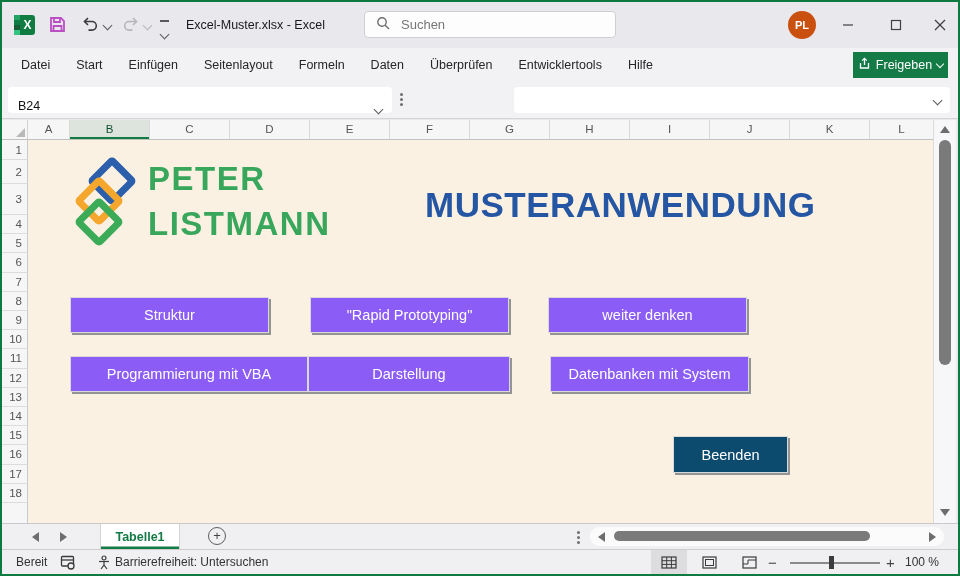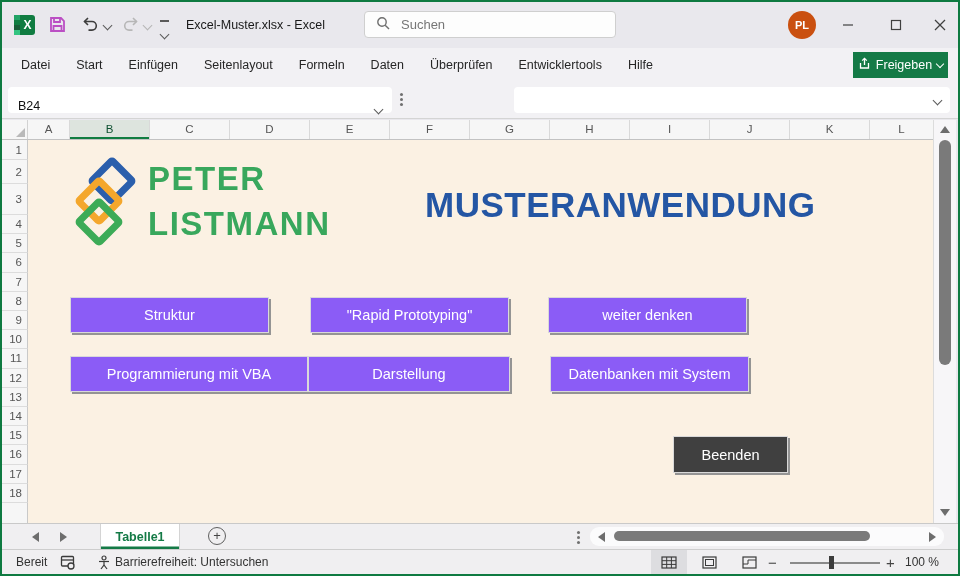"Beenden" .xl-btn.blue { background: #404040 -> #0c4a6e }
